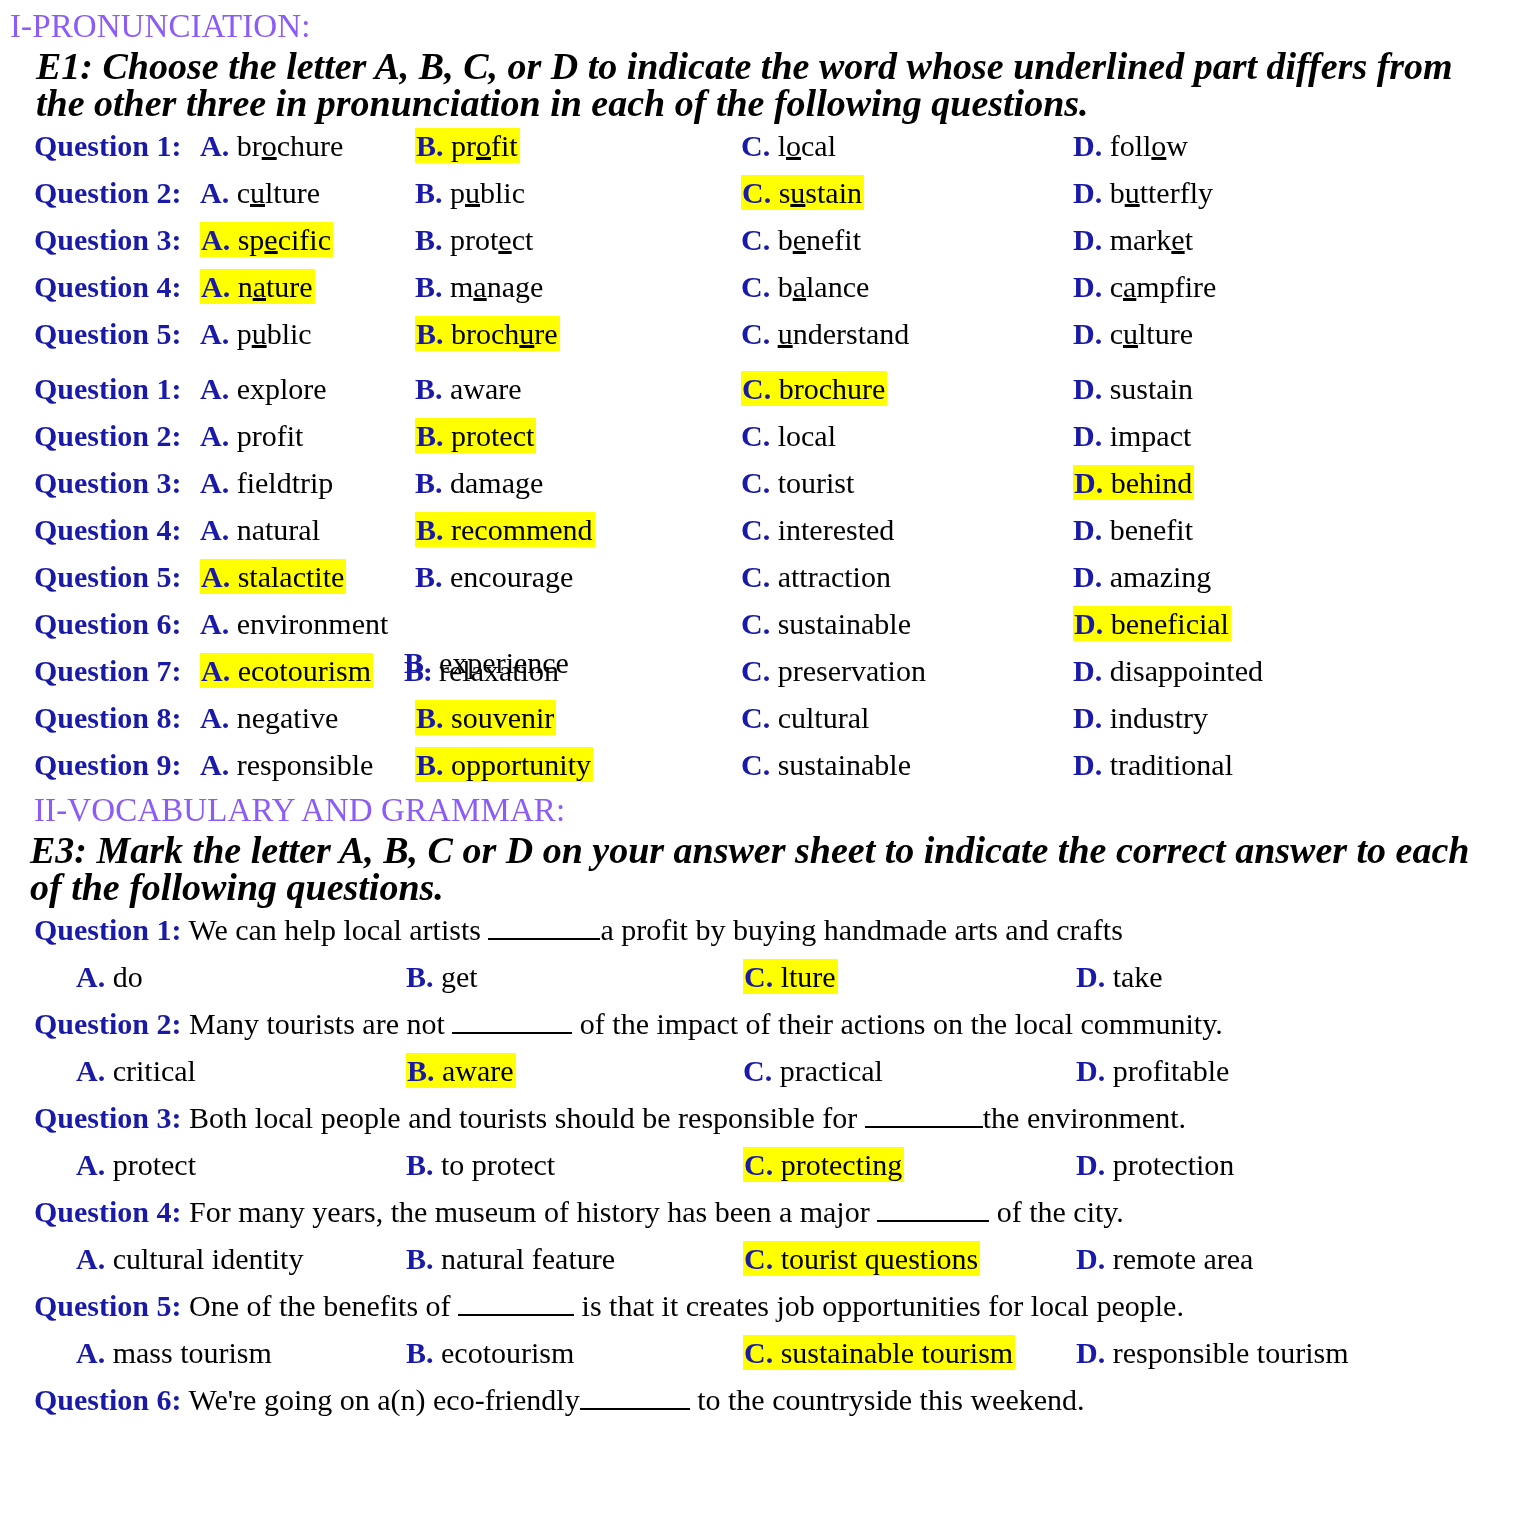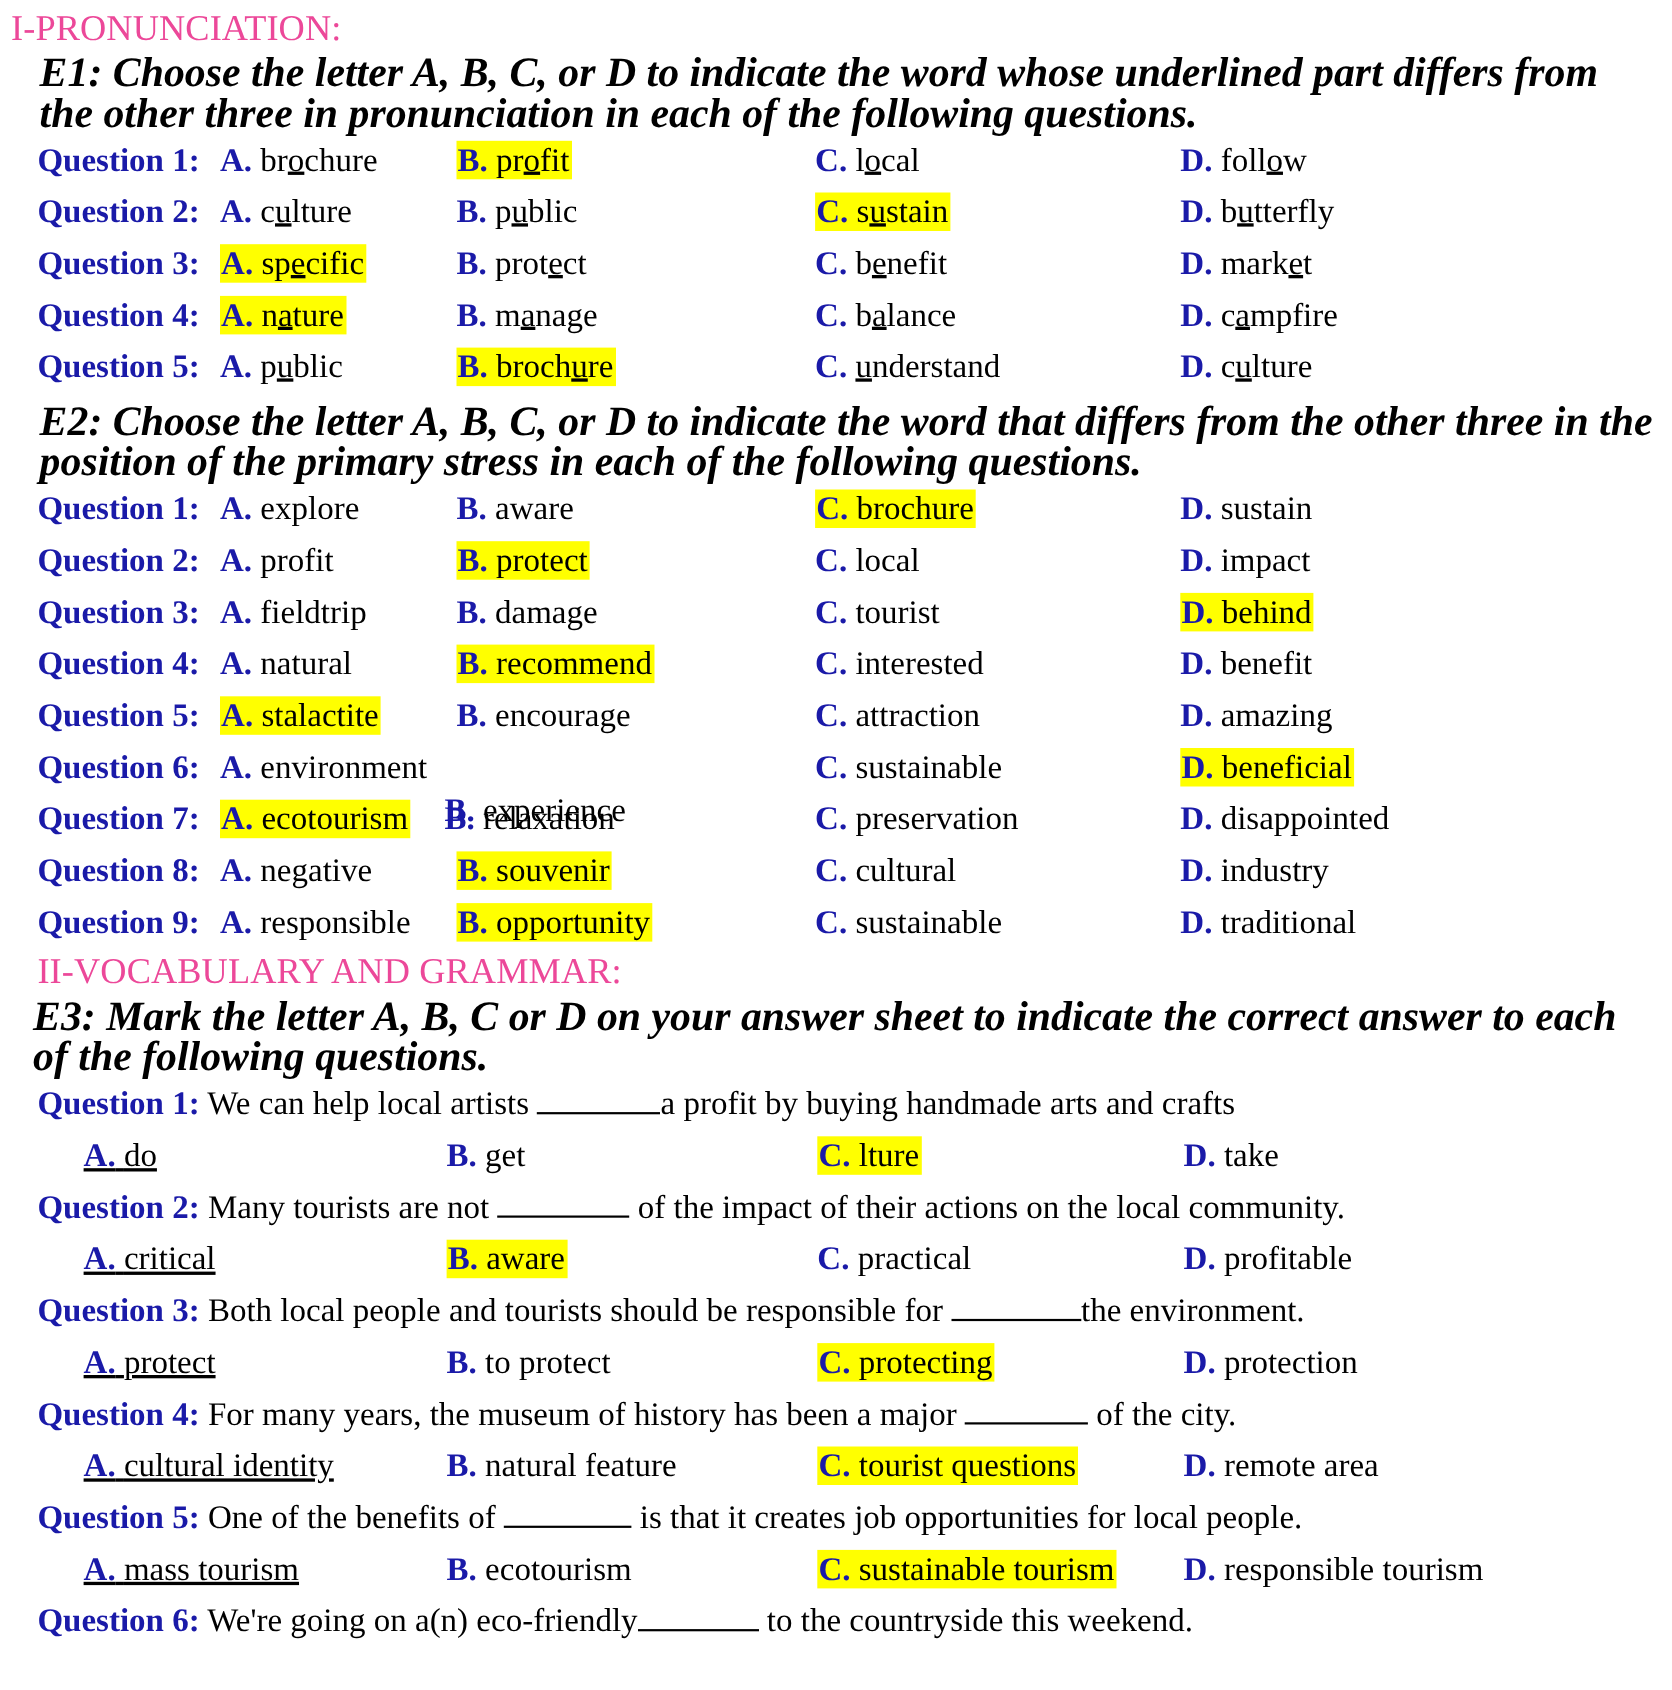"I-PRONUNCIATION:" .section-heading { color: #ec4899 -> #8b5cf6 }
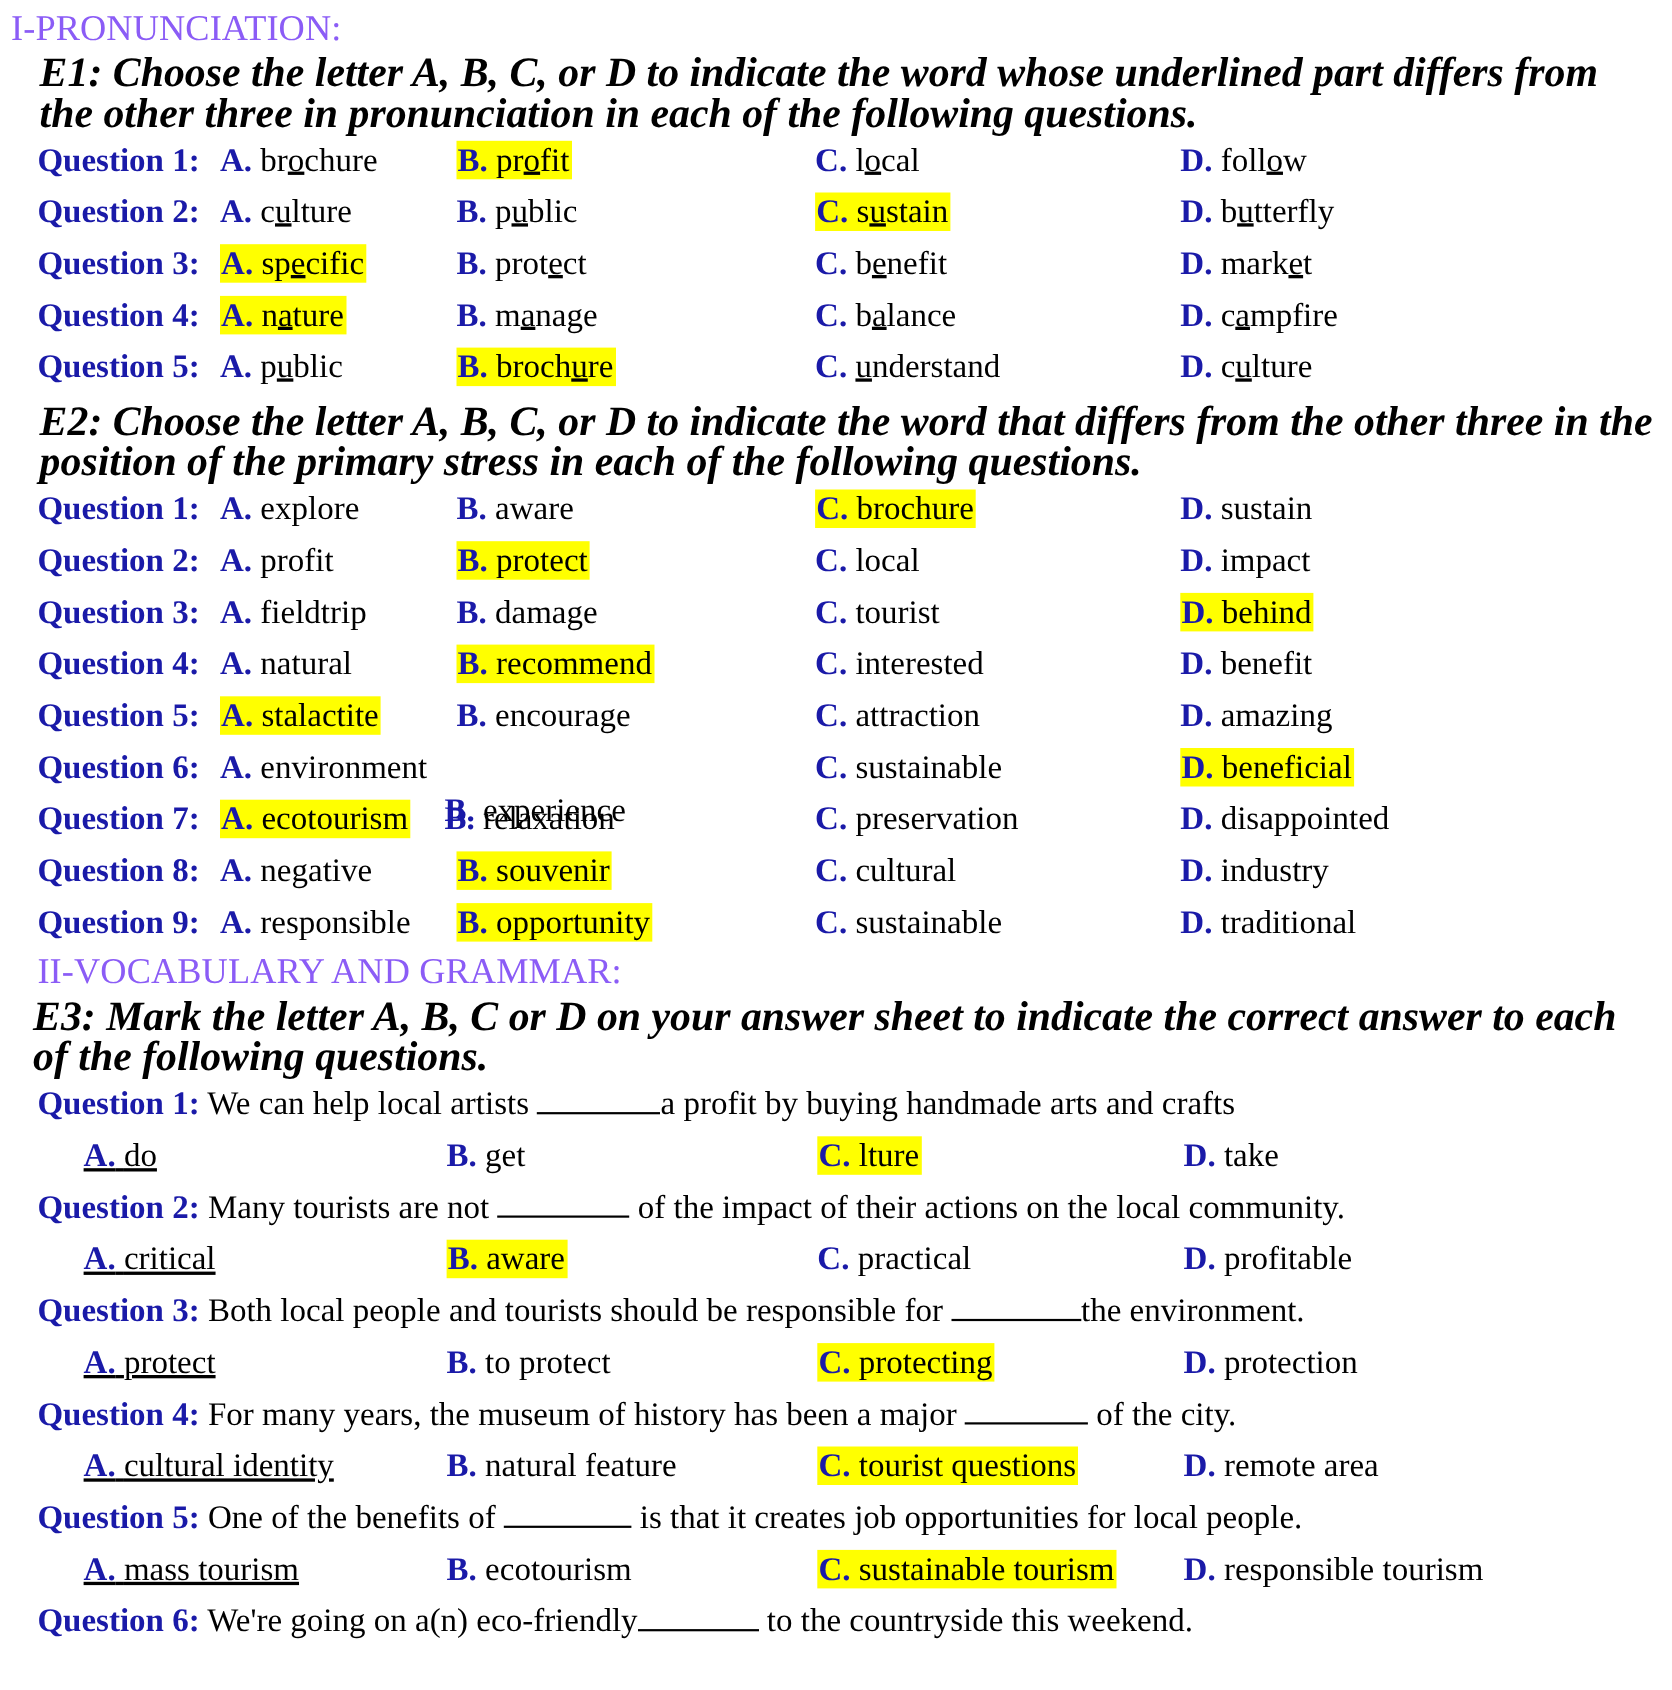"E2: Choose the letter A," div.instruction { html: <div>E2: Choose the letter A, B, C, or D to indicate the word that differs from the other three in the position of the primary stress in each of the following questions.</div> -> none }
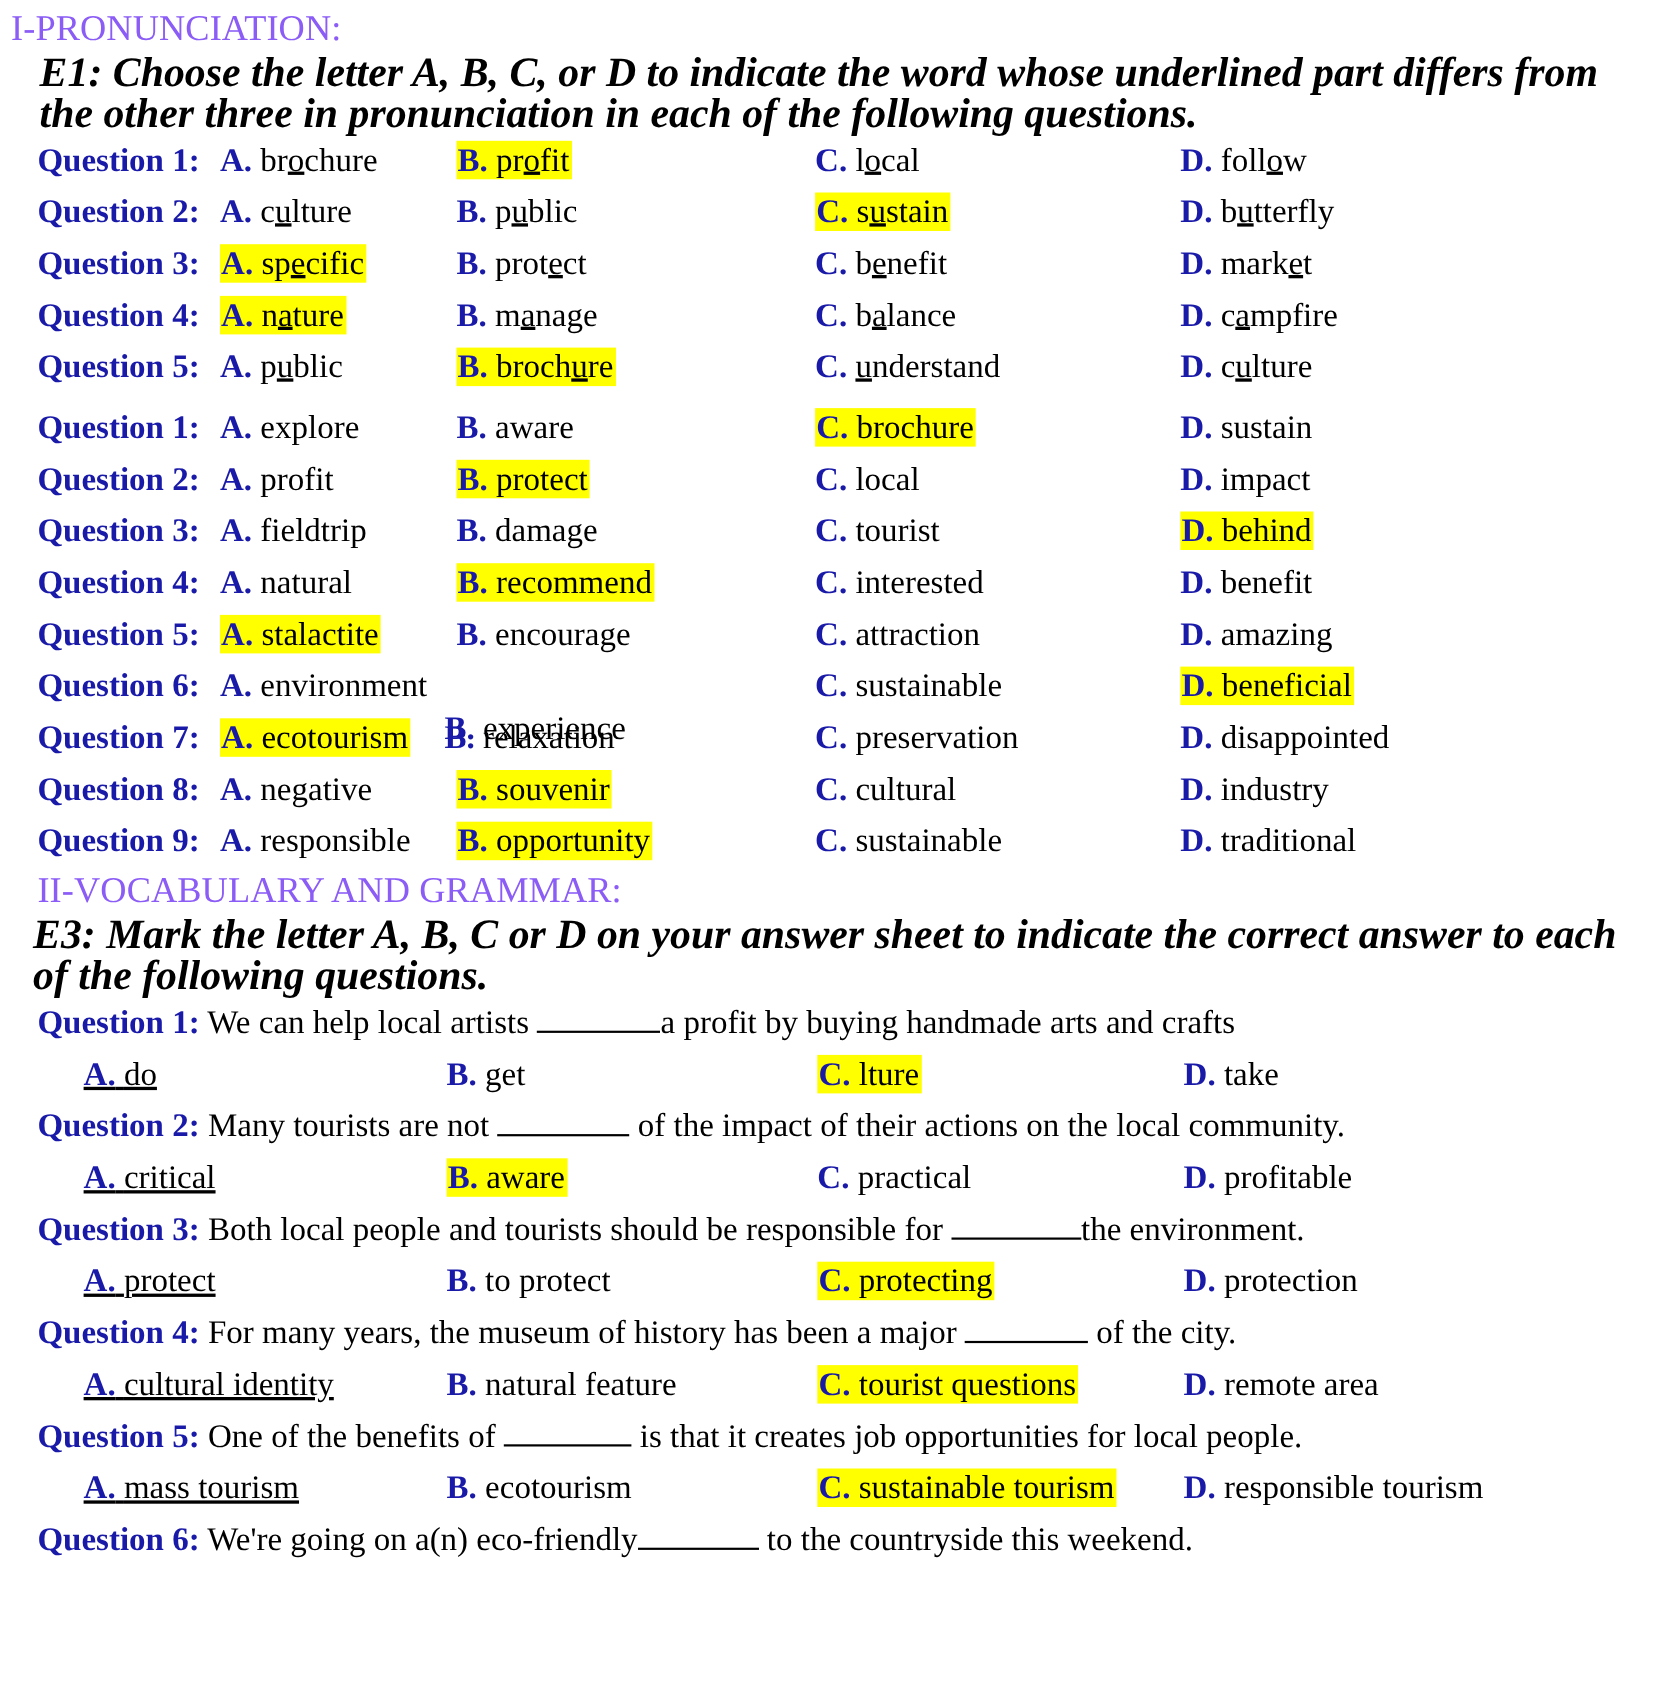"A. do" .eA { text-decoration: underline -> none }
